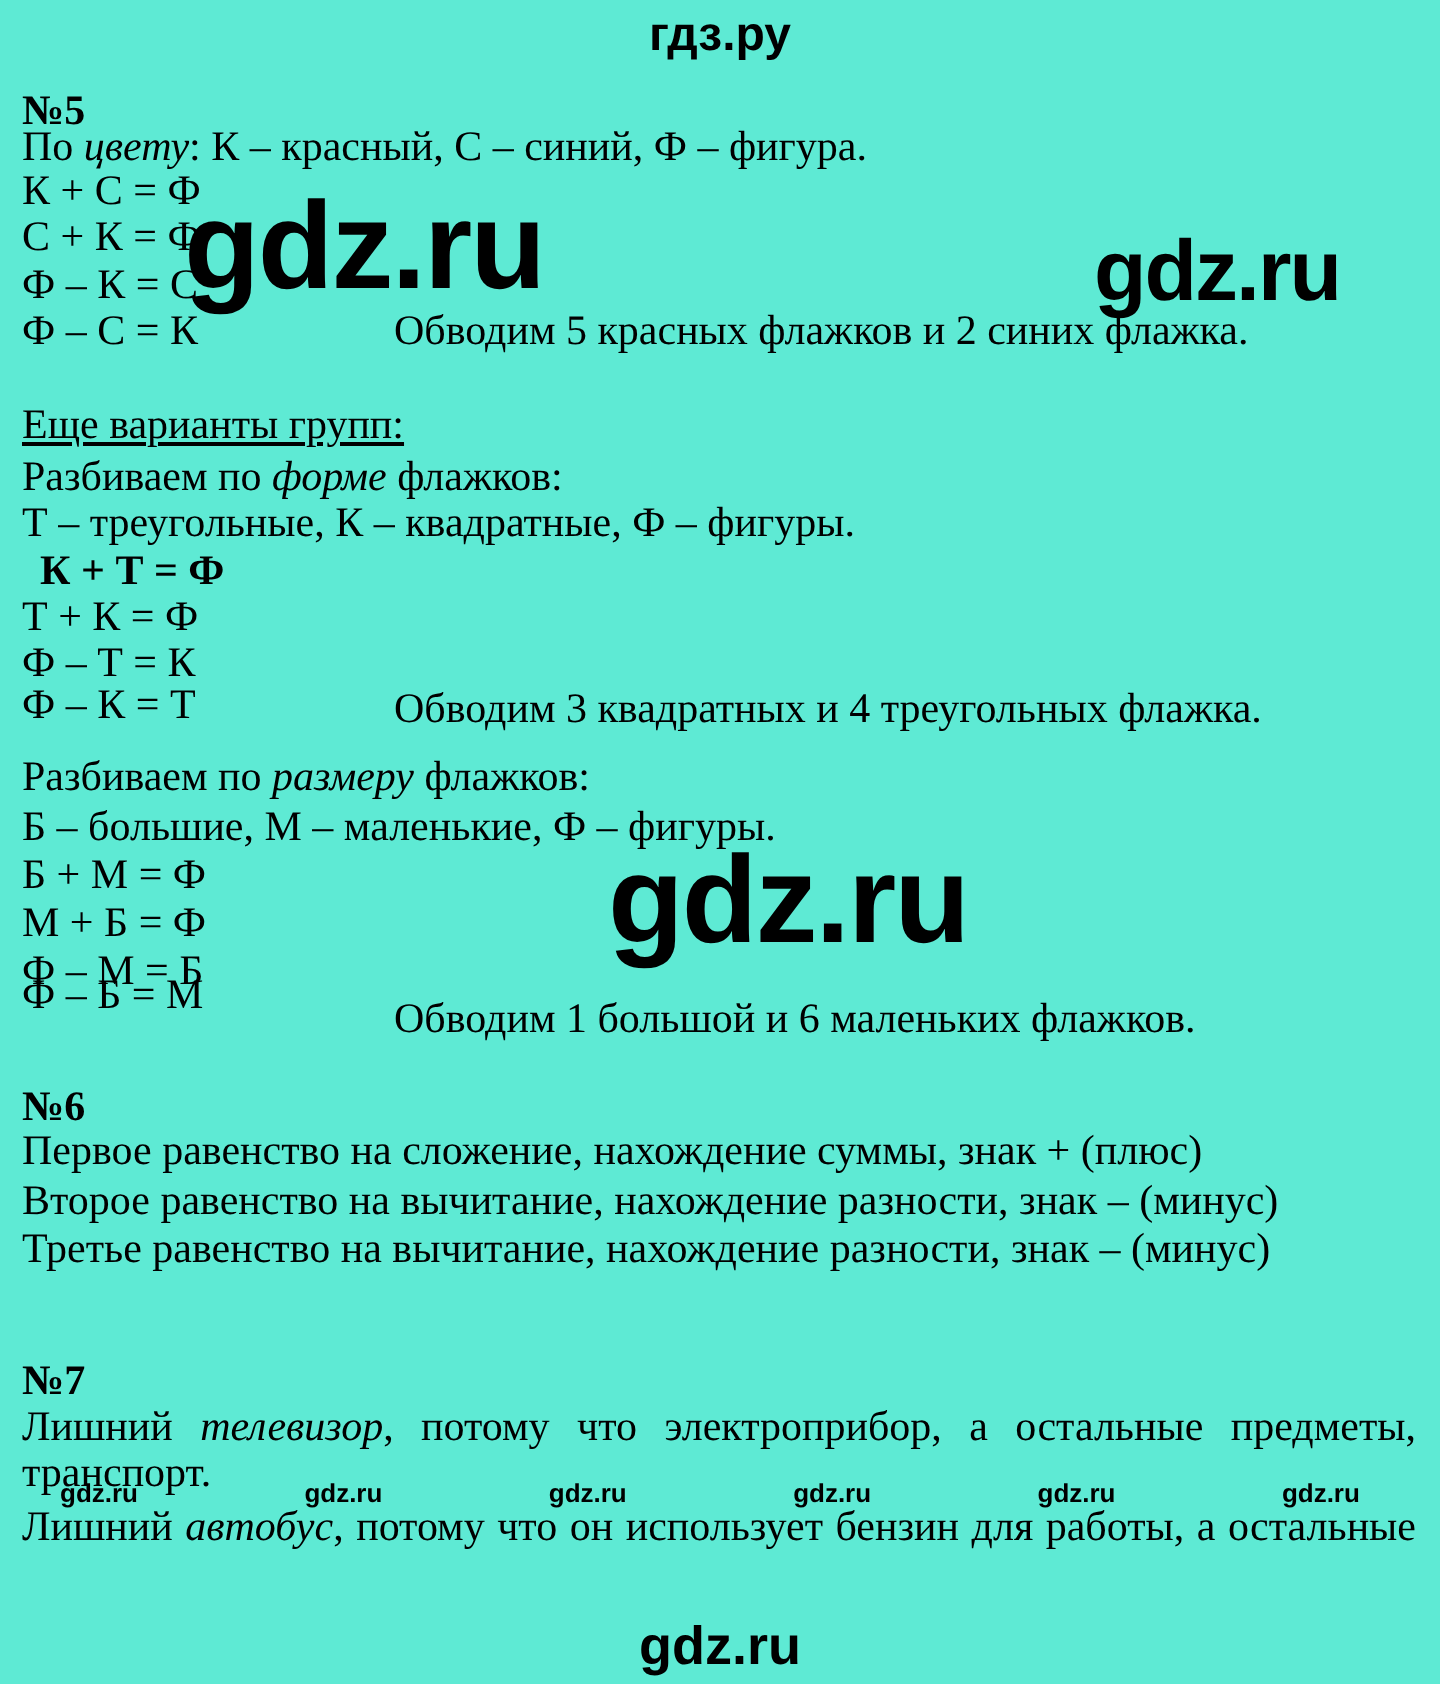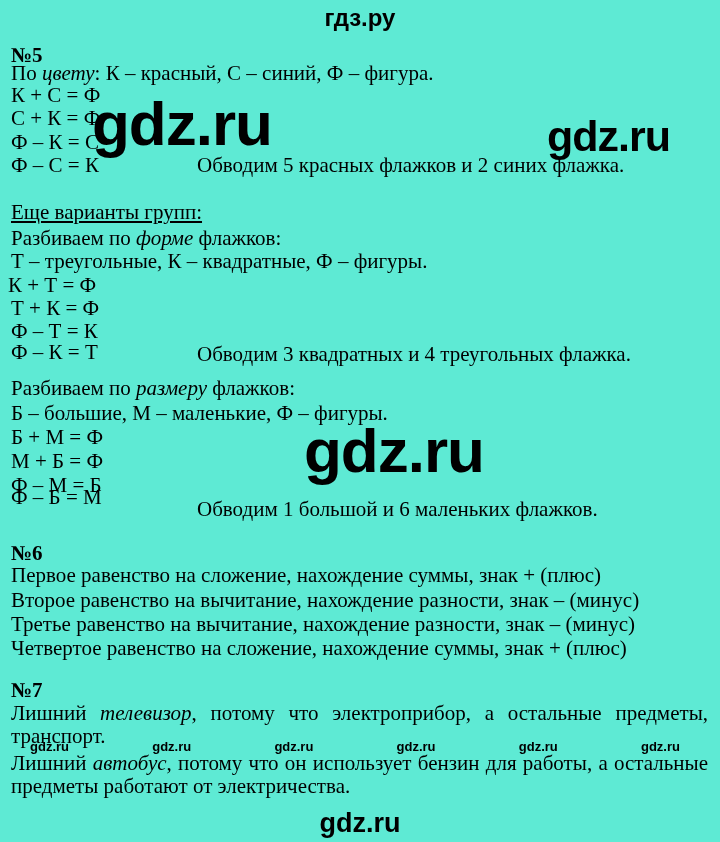"К + Т = Ф" div.t { font-weight: none -> bold; left: 8px -> 20px }
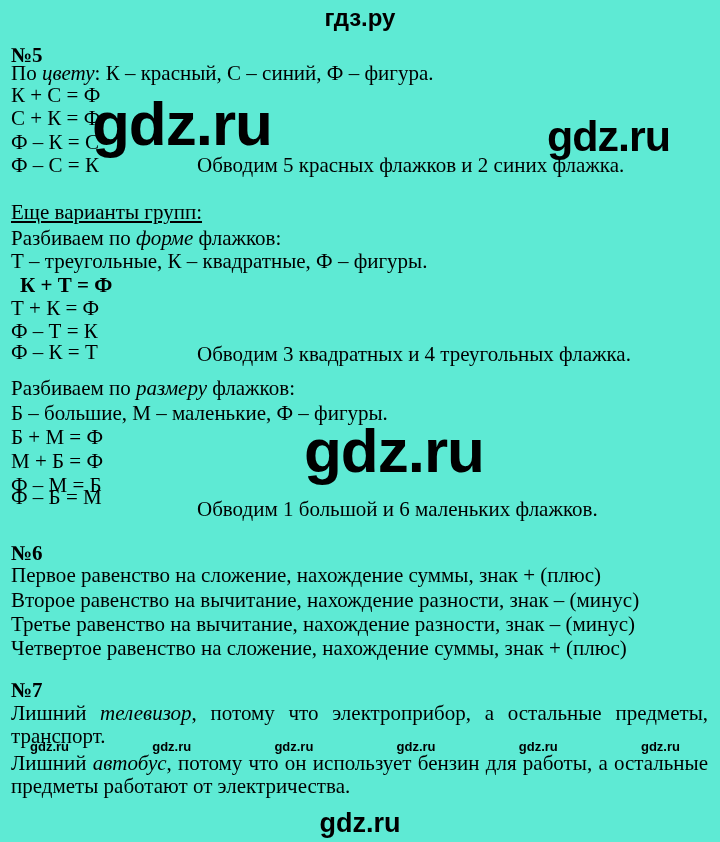"Четвертое равенство на сложение," div.t { html: <div>Четвертое равенство на сложение, нахождение суммы, знак + (плюс)</div> -> none }
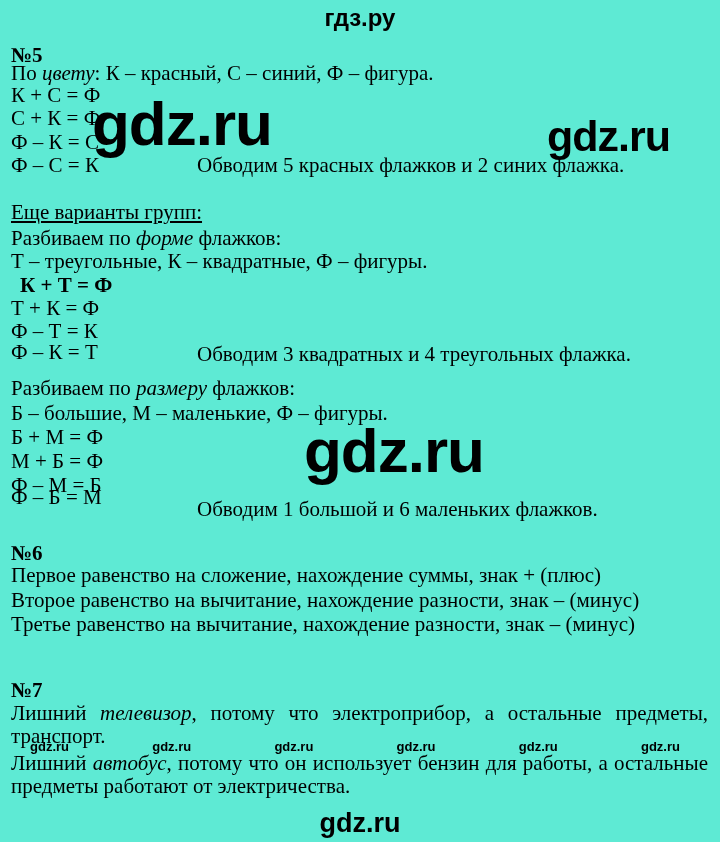"предметы работают от электричества." div.t { html: <div>предметы работают от электричества.</div> -> none }
